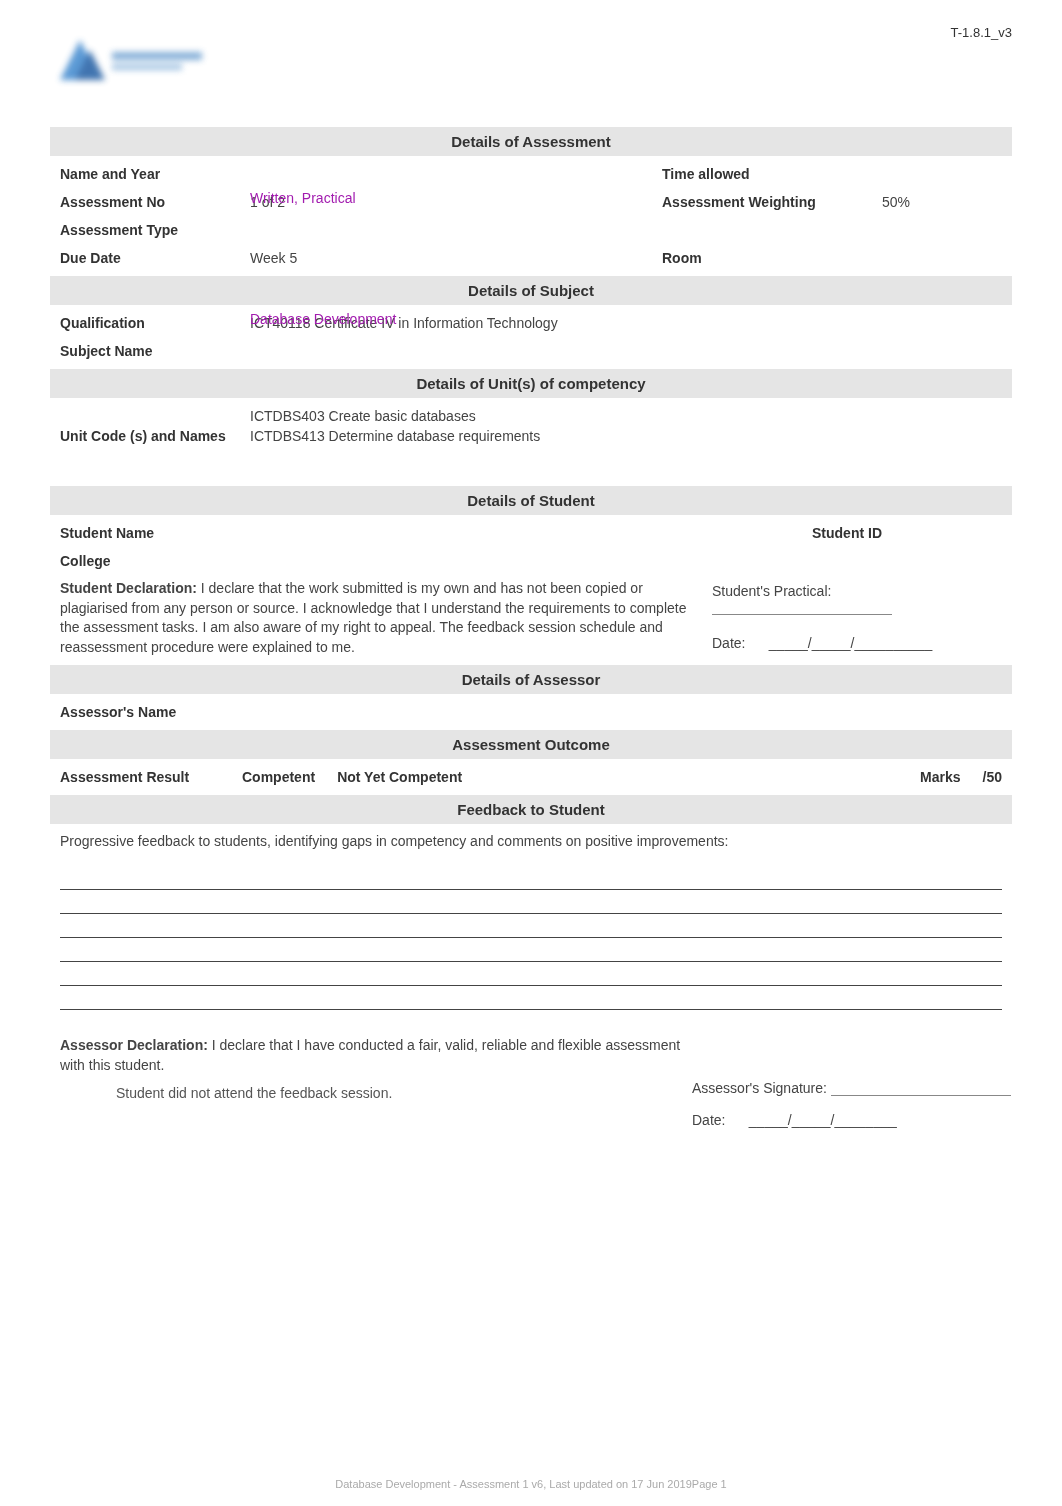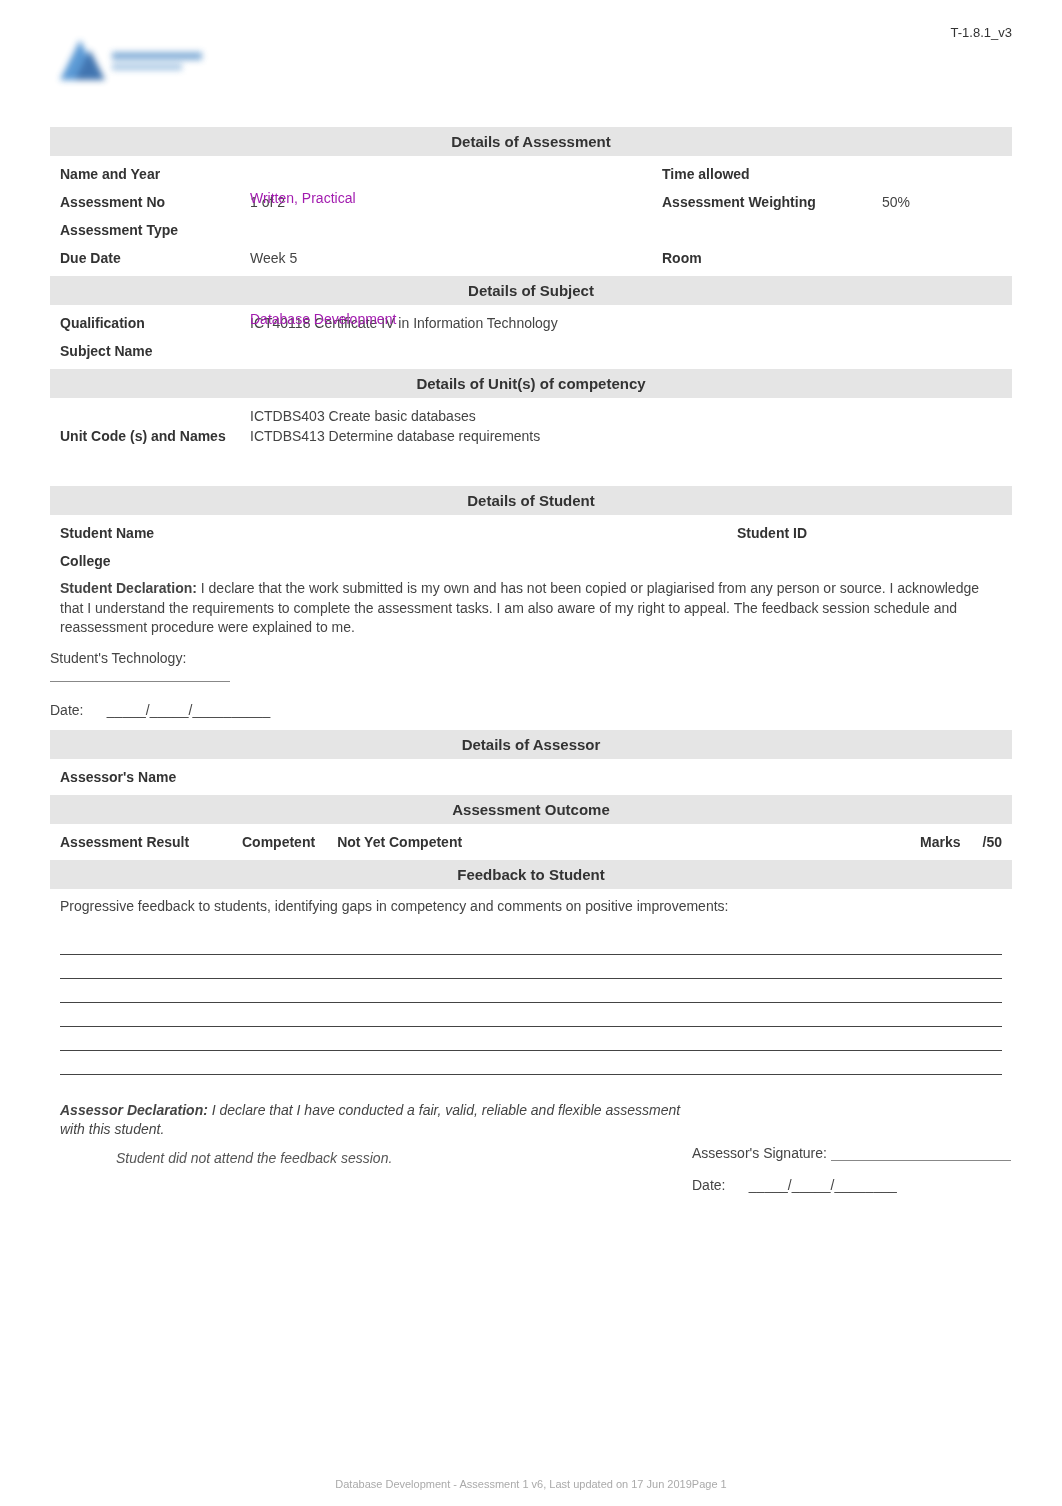"Student ID" div.mid-label { text-align: center -> right }
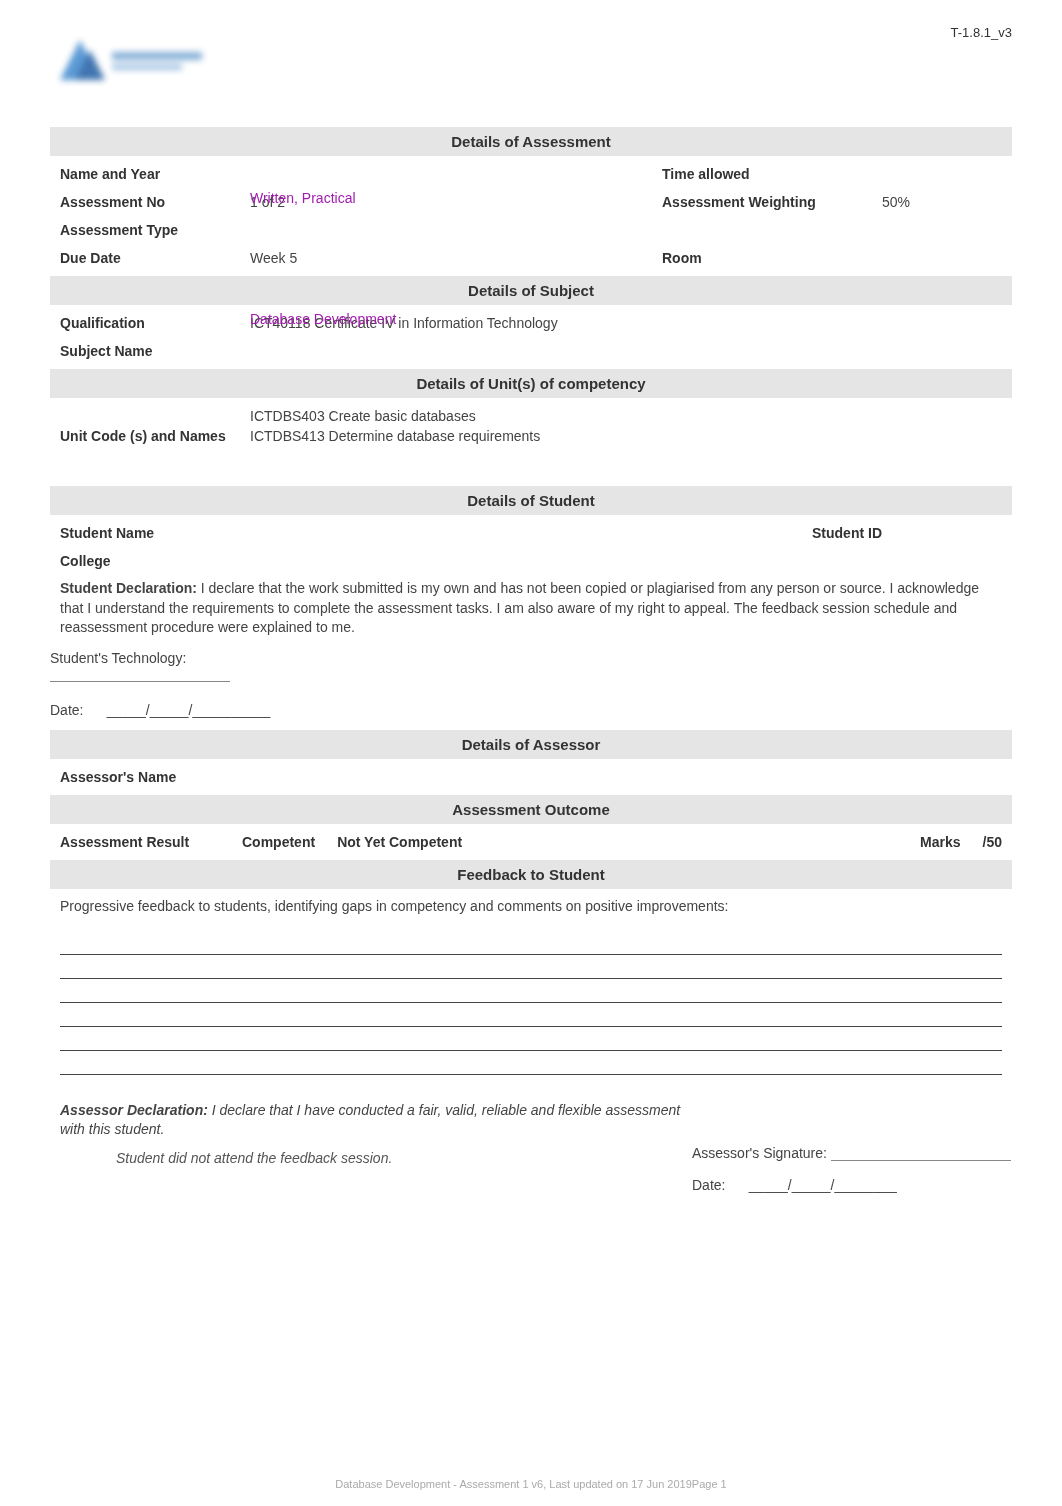"Student Declaration: I declare that" .two-col { flex-direction: column -> none }
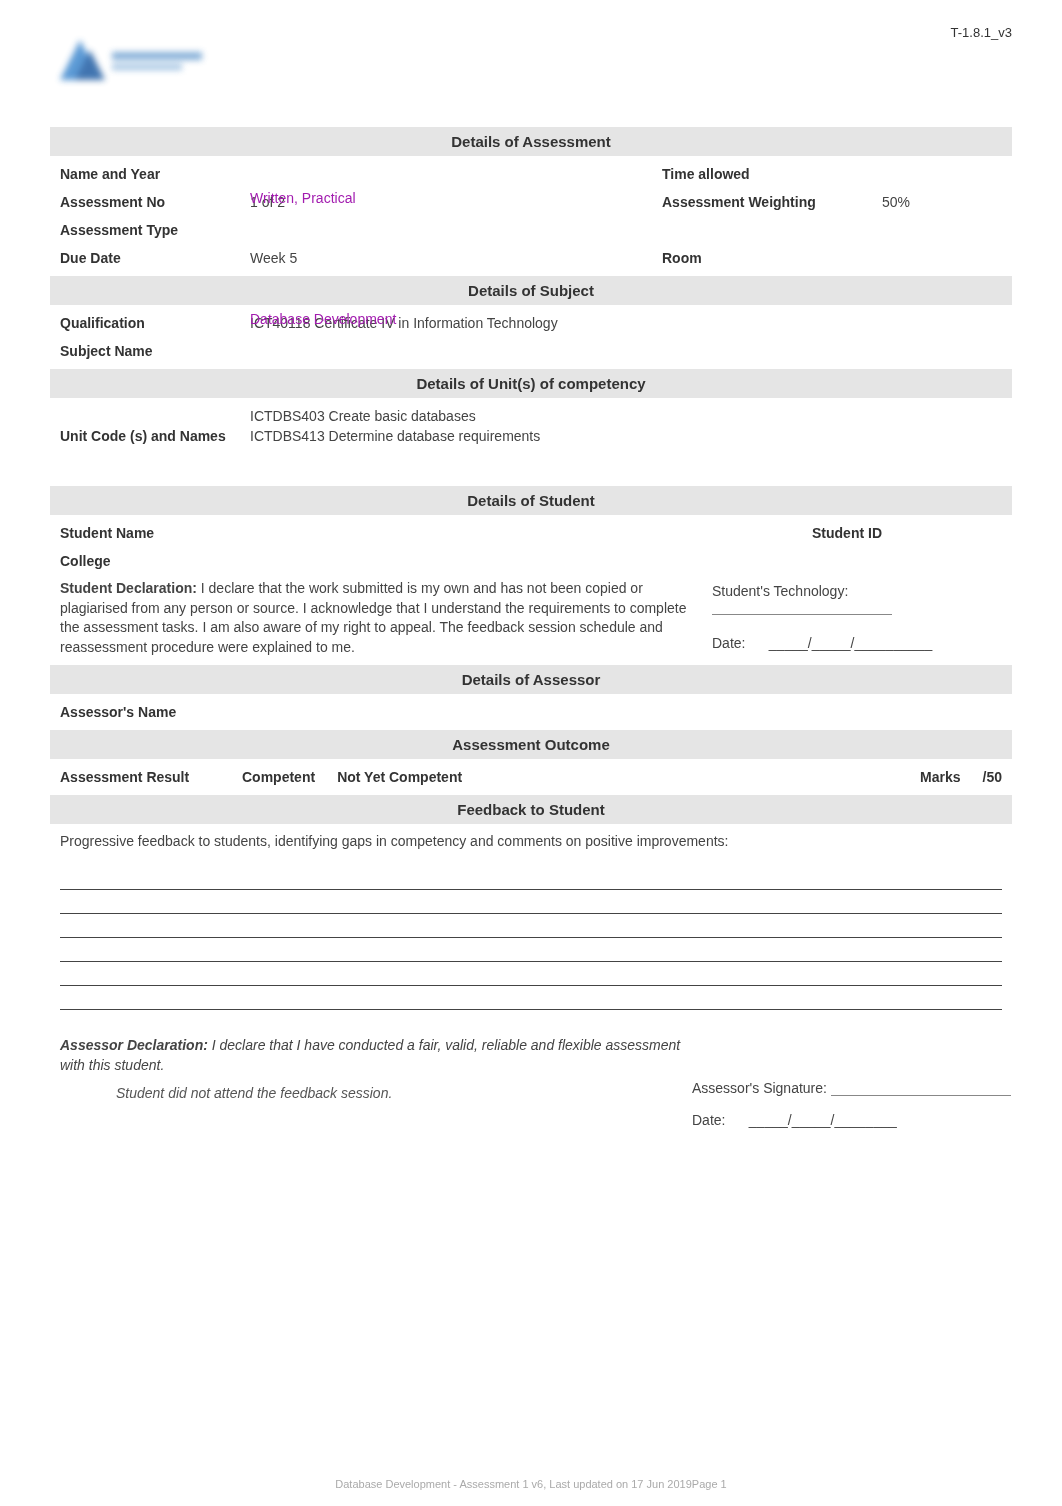"Student's Technology:" span { text: Technology -> Practical }
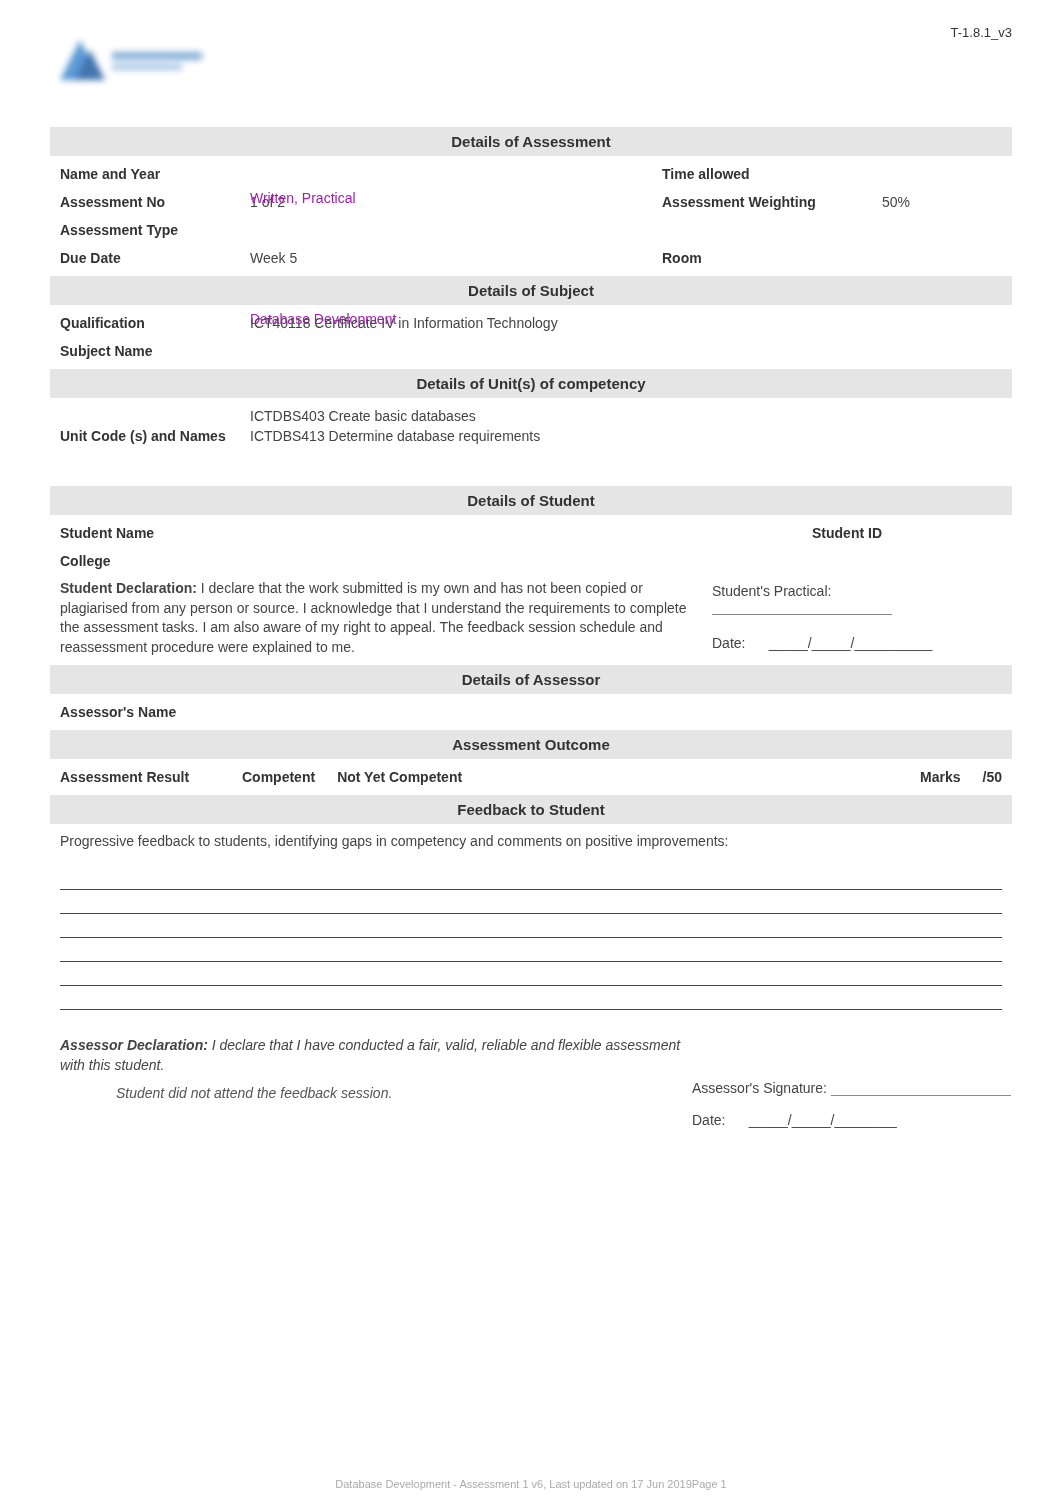"Assessor Declaration: I declare that" .assessor-two-col .left { font-style: italic -> none }
